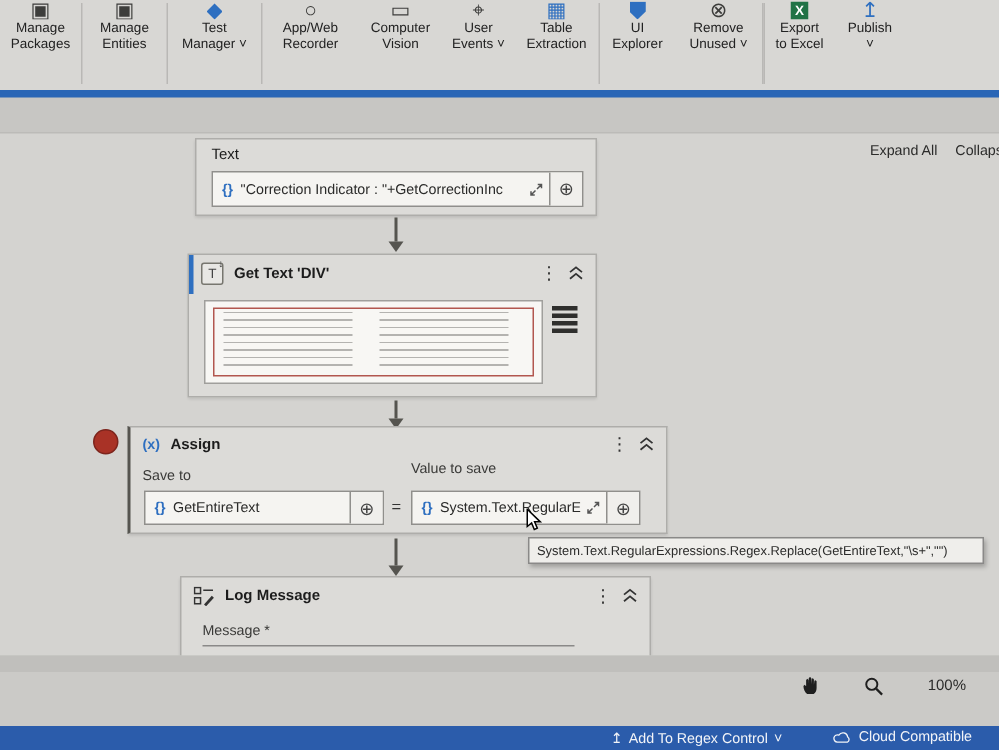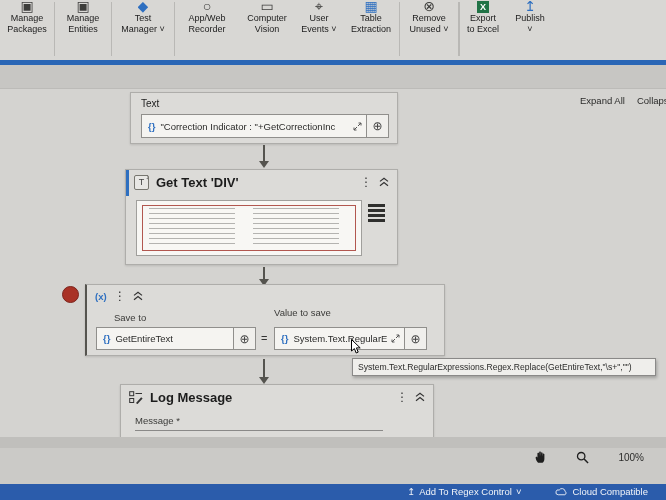"UI" div.ritem { html: none -> <div> <span> <span></span> </span> <span>UI</span> <span>Explorer</span> </div> }
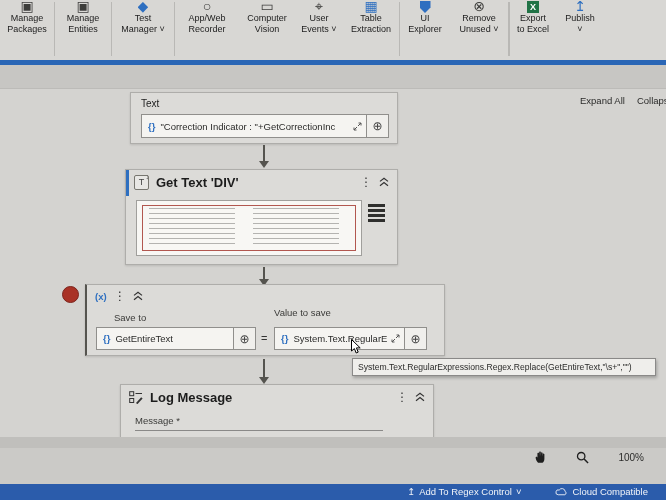"Get Text 'DIV'" .card-title { font-size: 13px -> 10px }
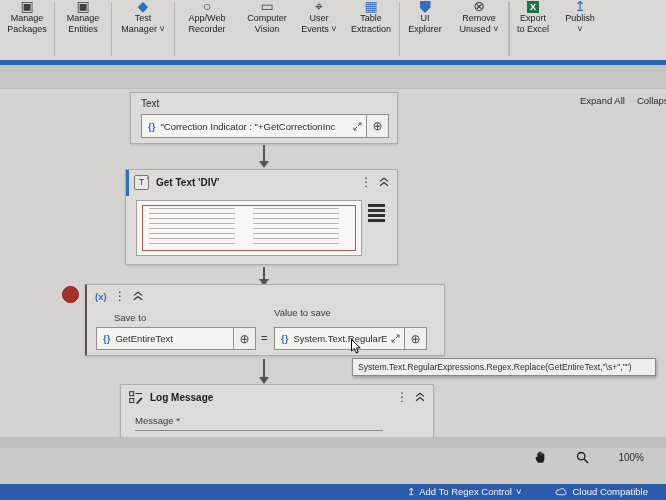"Assign" span.card-title { html: none -> <span>Assign</span> }
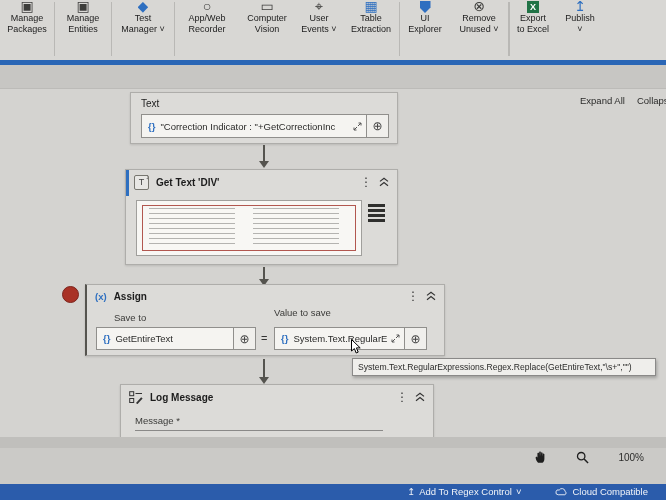"Save to" div.field-label { left: 27px -> 8px }
